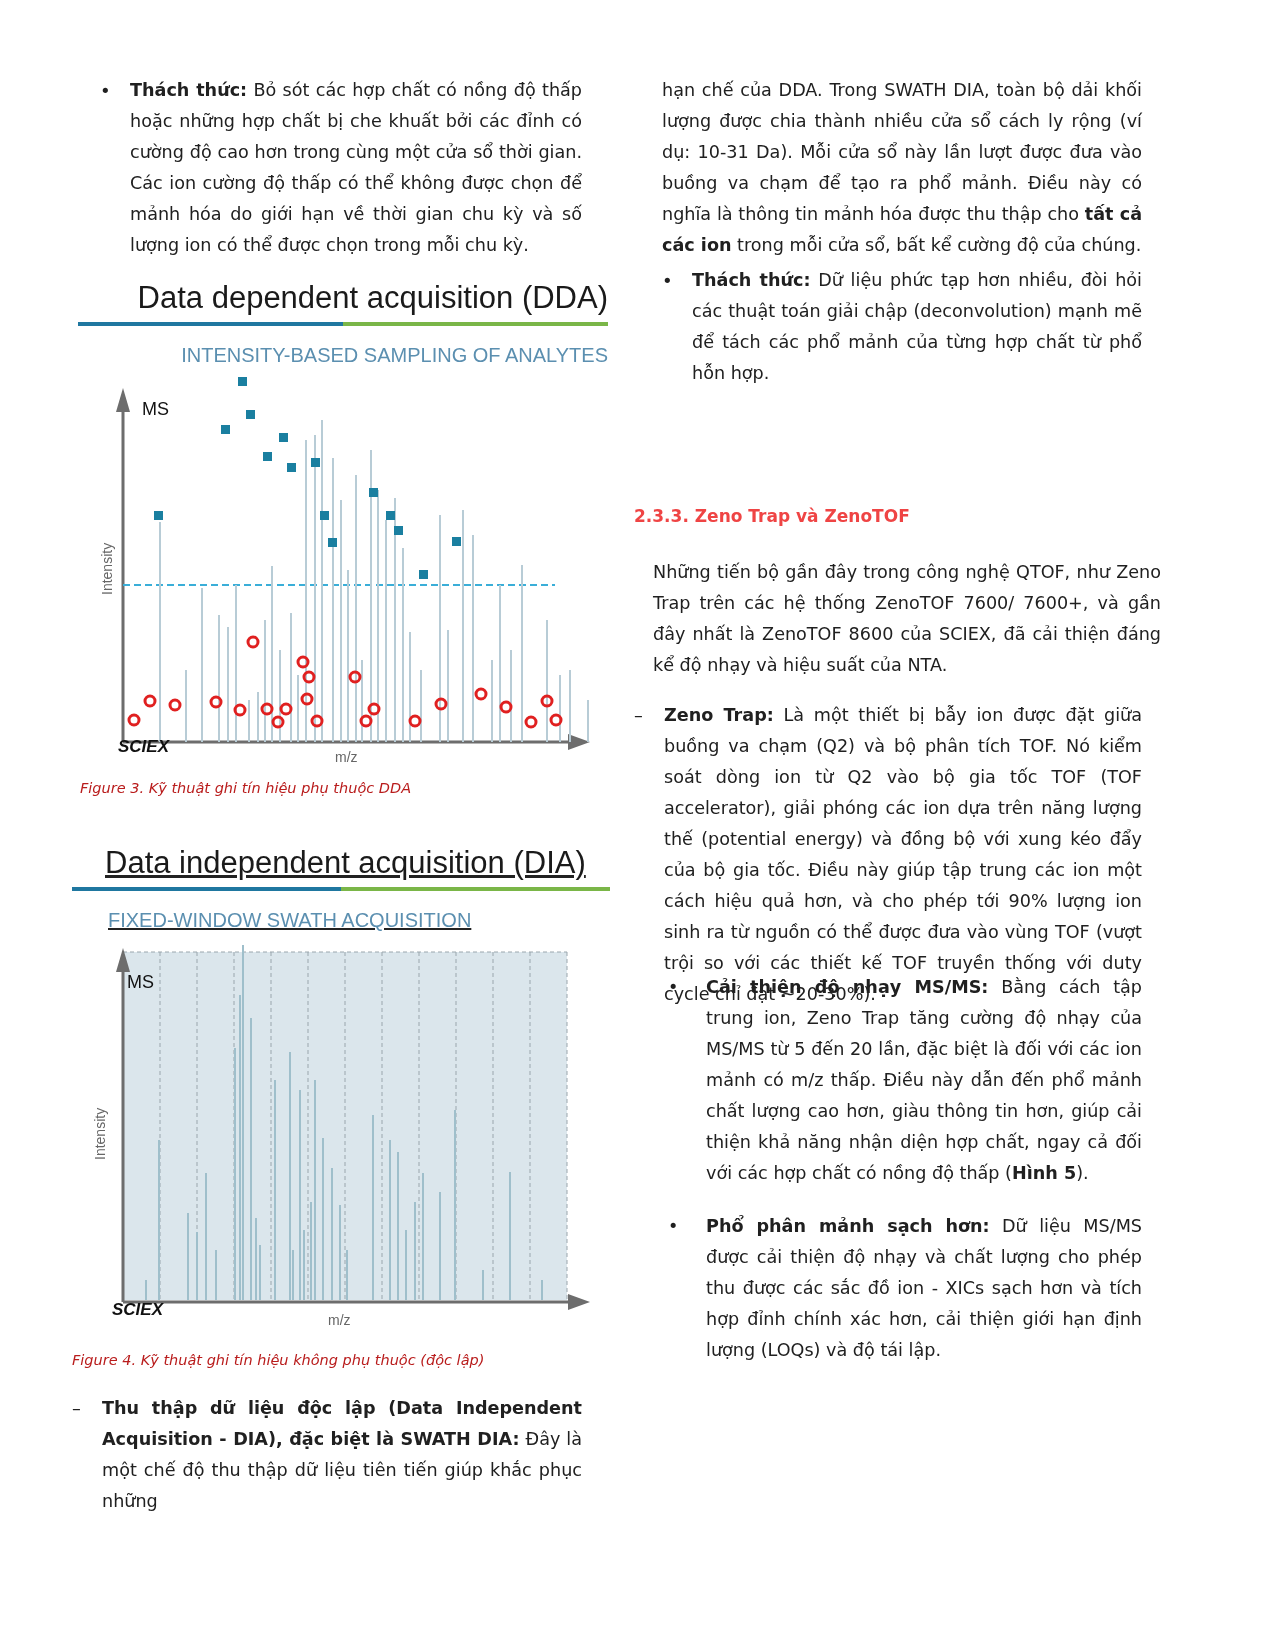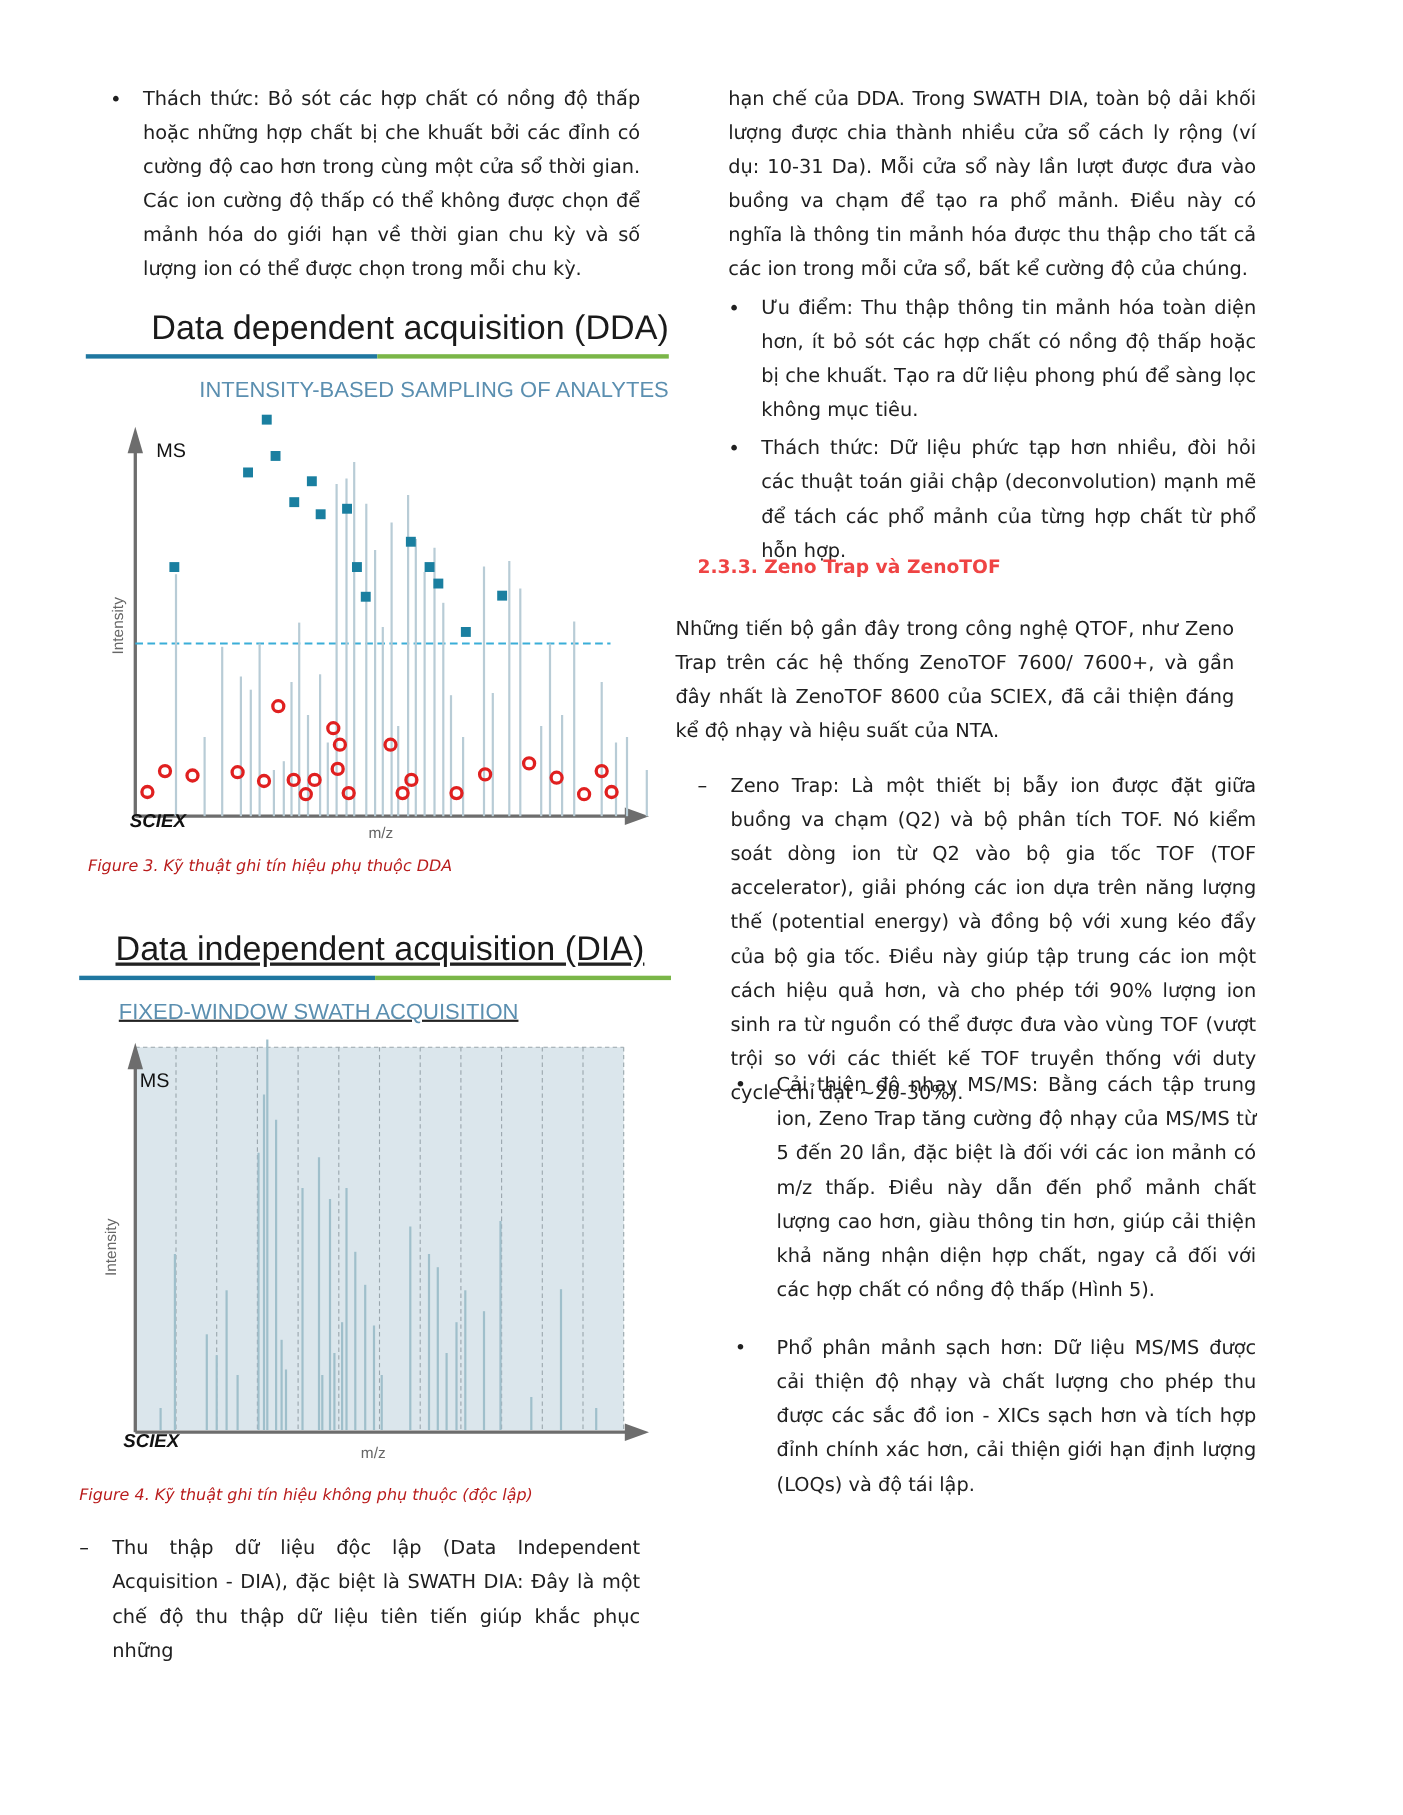"Thách thức:" .txt b { font-weight: normal -> bold }
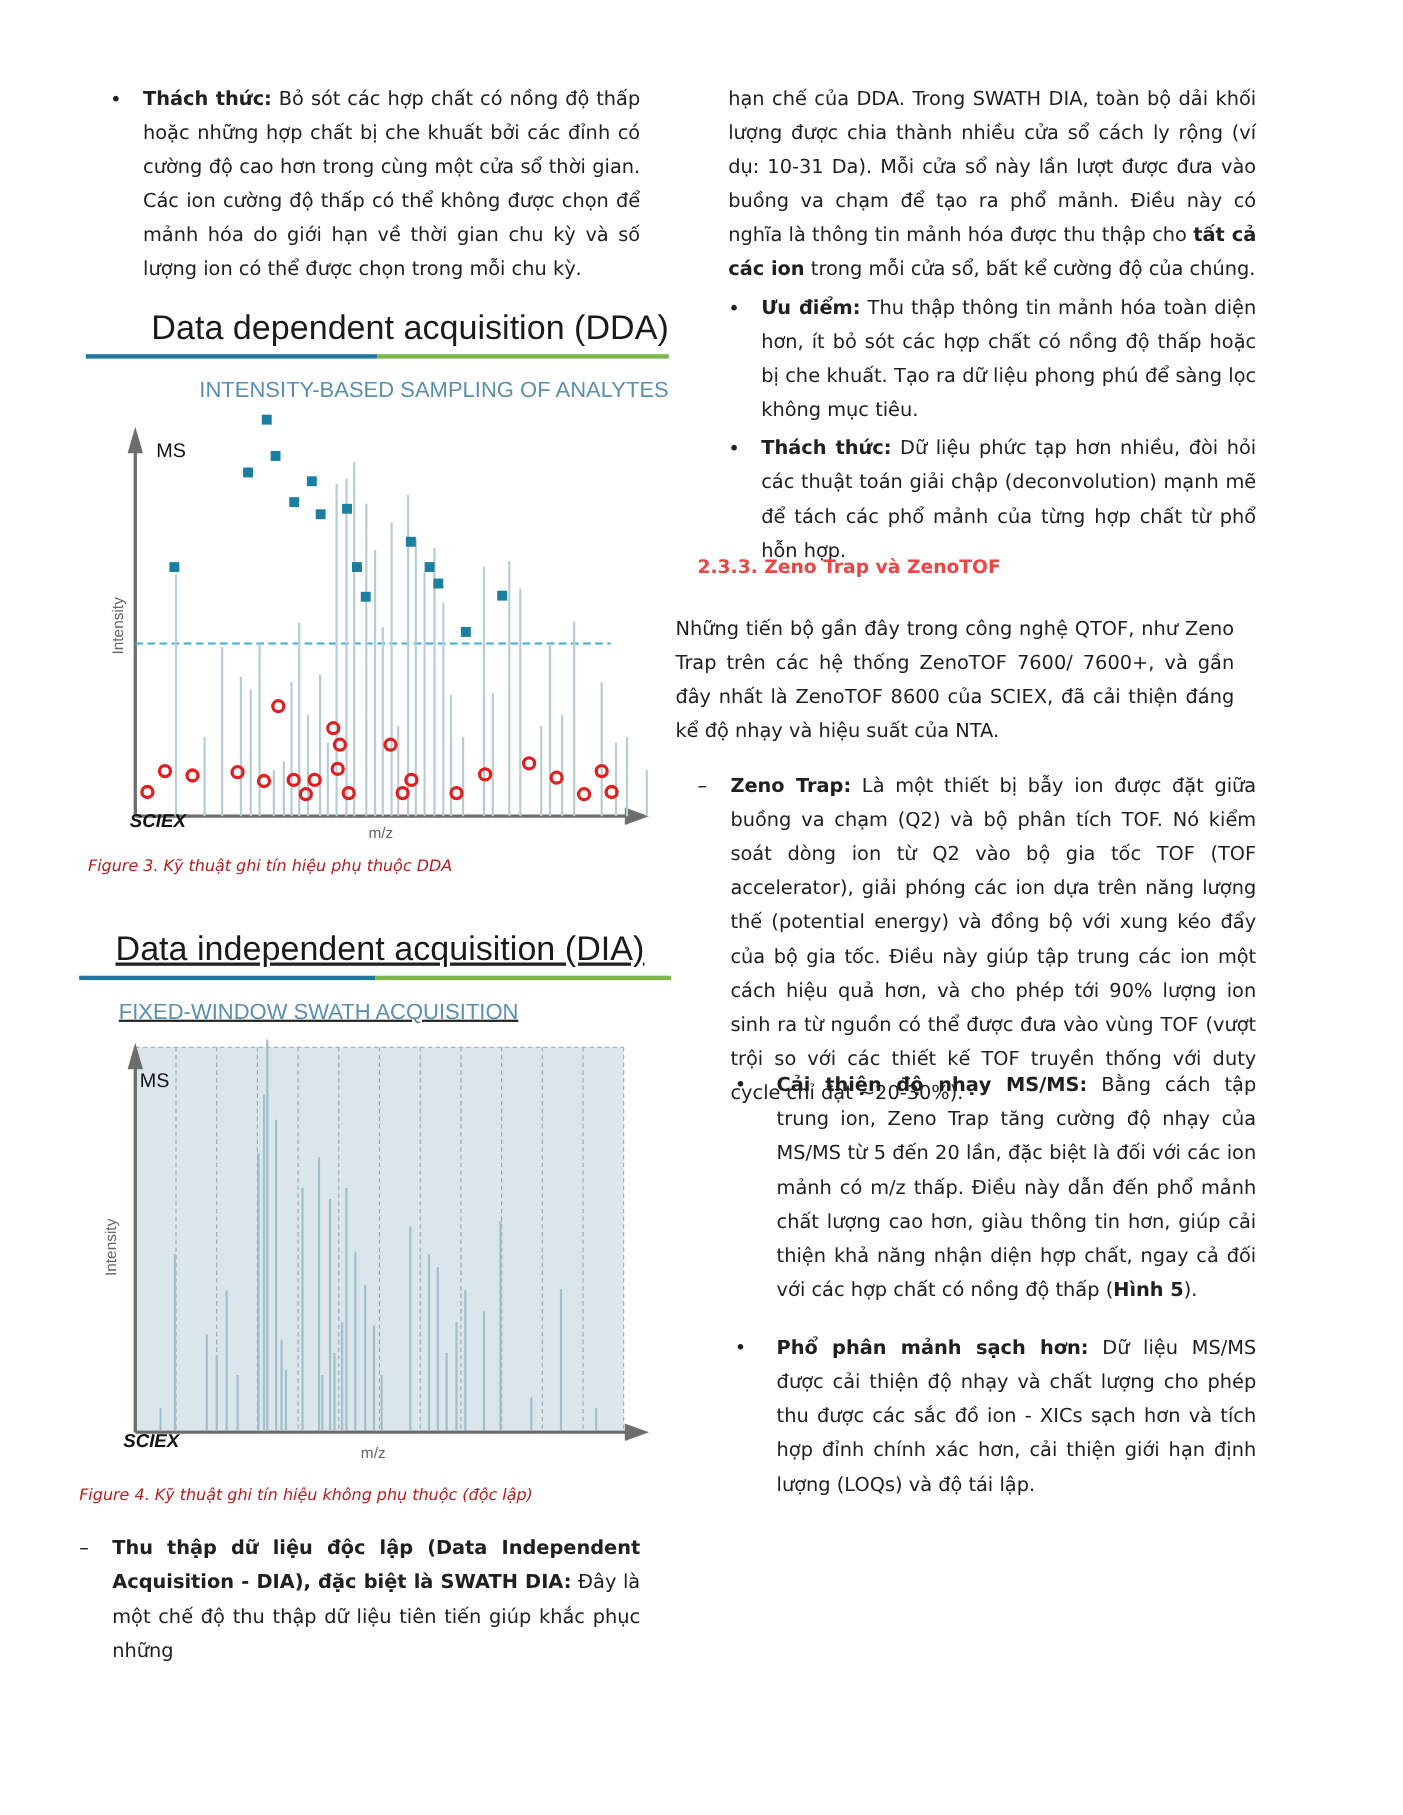"Ưu điểm: Thu thập thông" div.txt { html: <div> <b>Ưu điểm:</b><span> Thu thập thông tin mảnh hóa toàn diện hơn, ít bỏ sót các hợp chất có nồng độ thấp hoặc bị che khuất. Tạo ra dữ liệu phong phú để sàng lọc không mục tiêu.</span> </div> -> none }
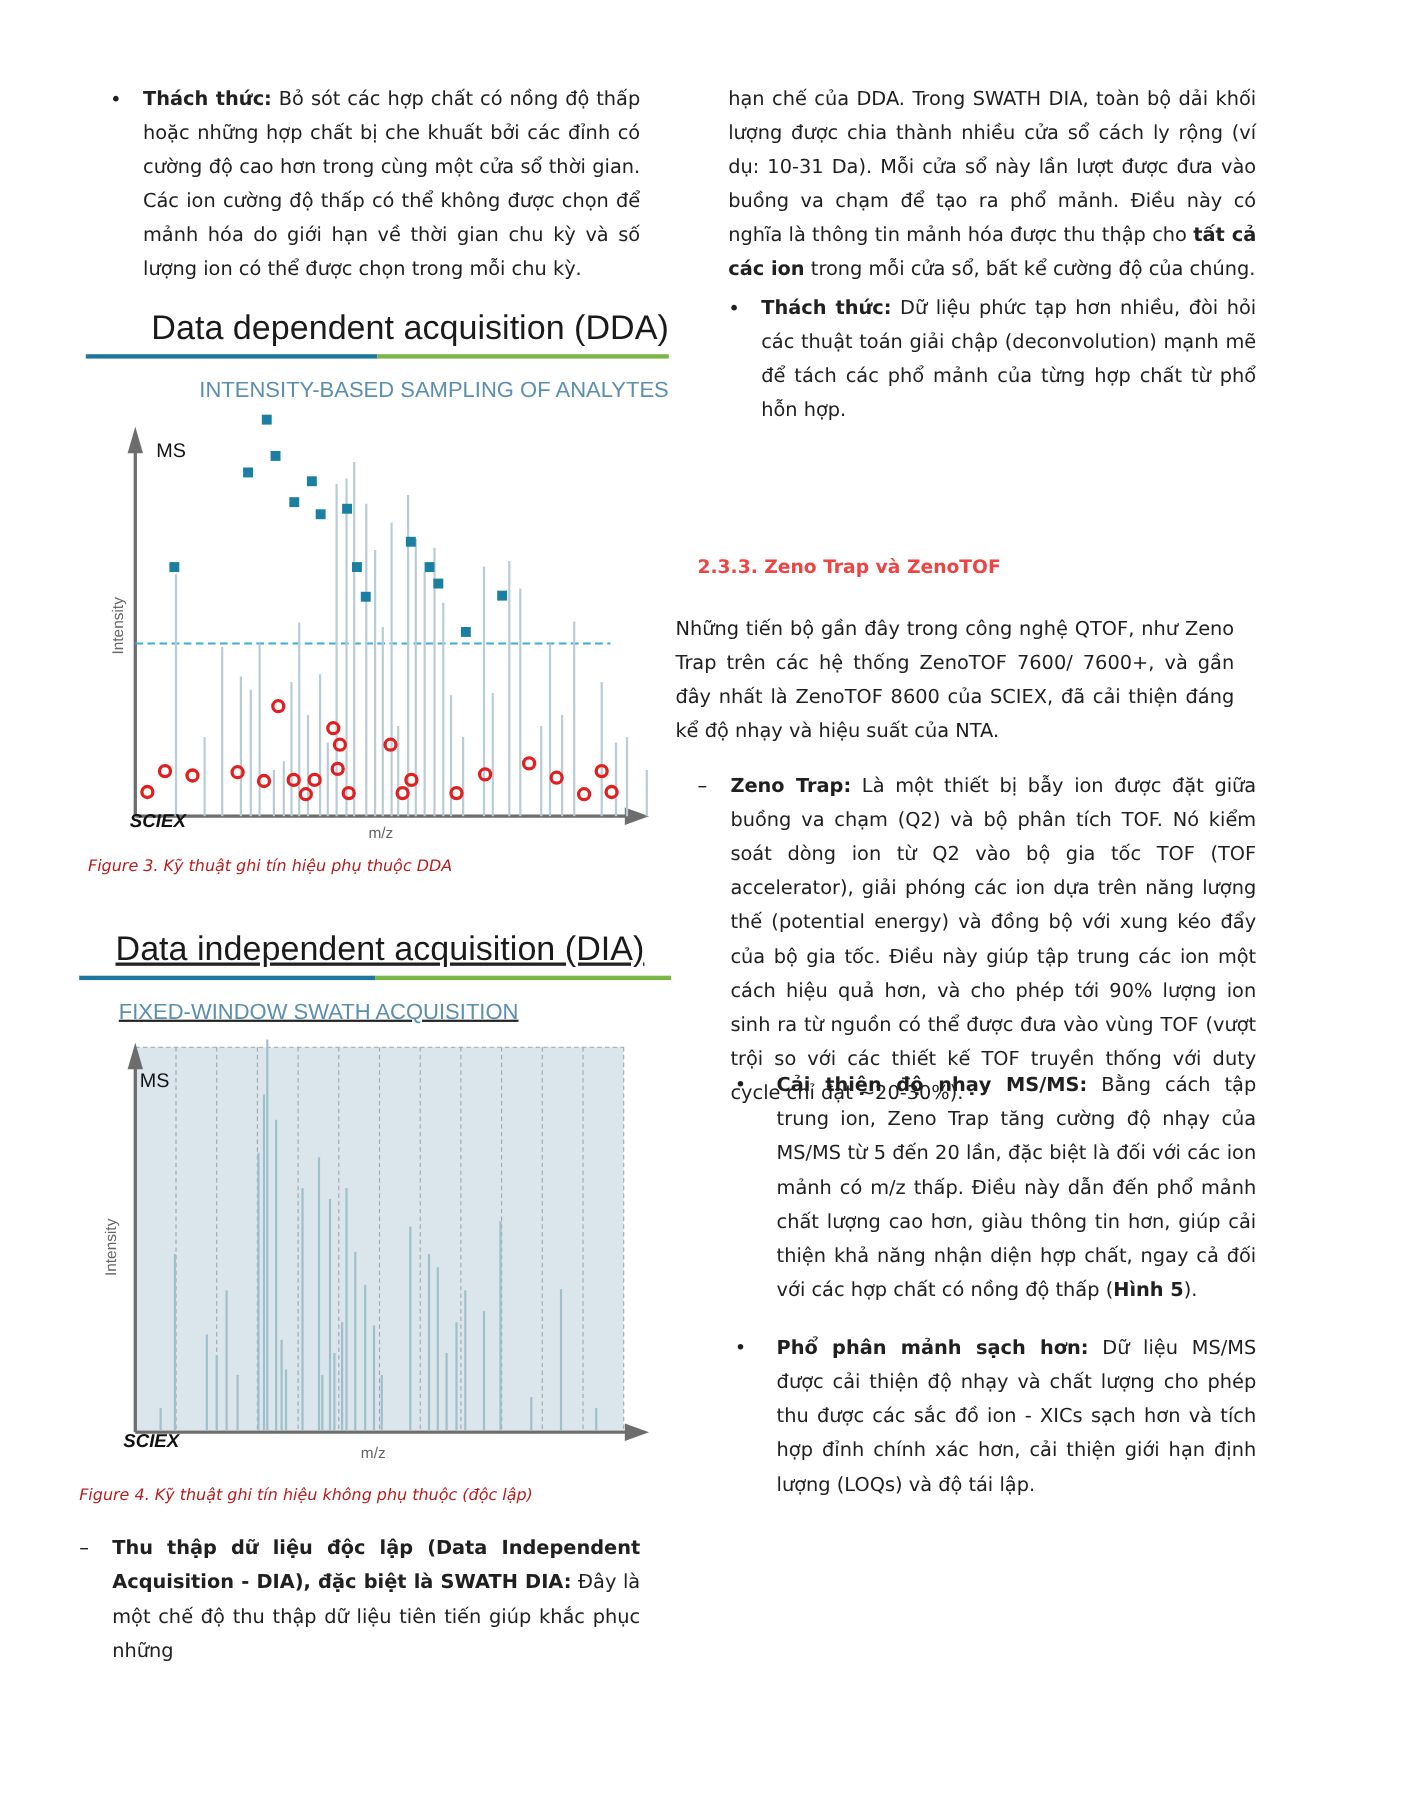"Những tiến bộ gần đây" div.col { left: 614px -> 653px }
